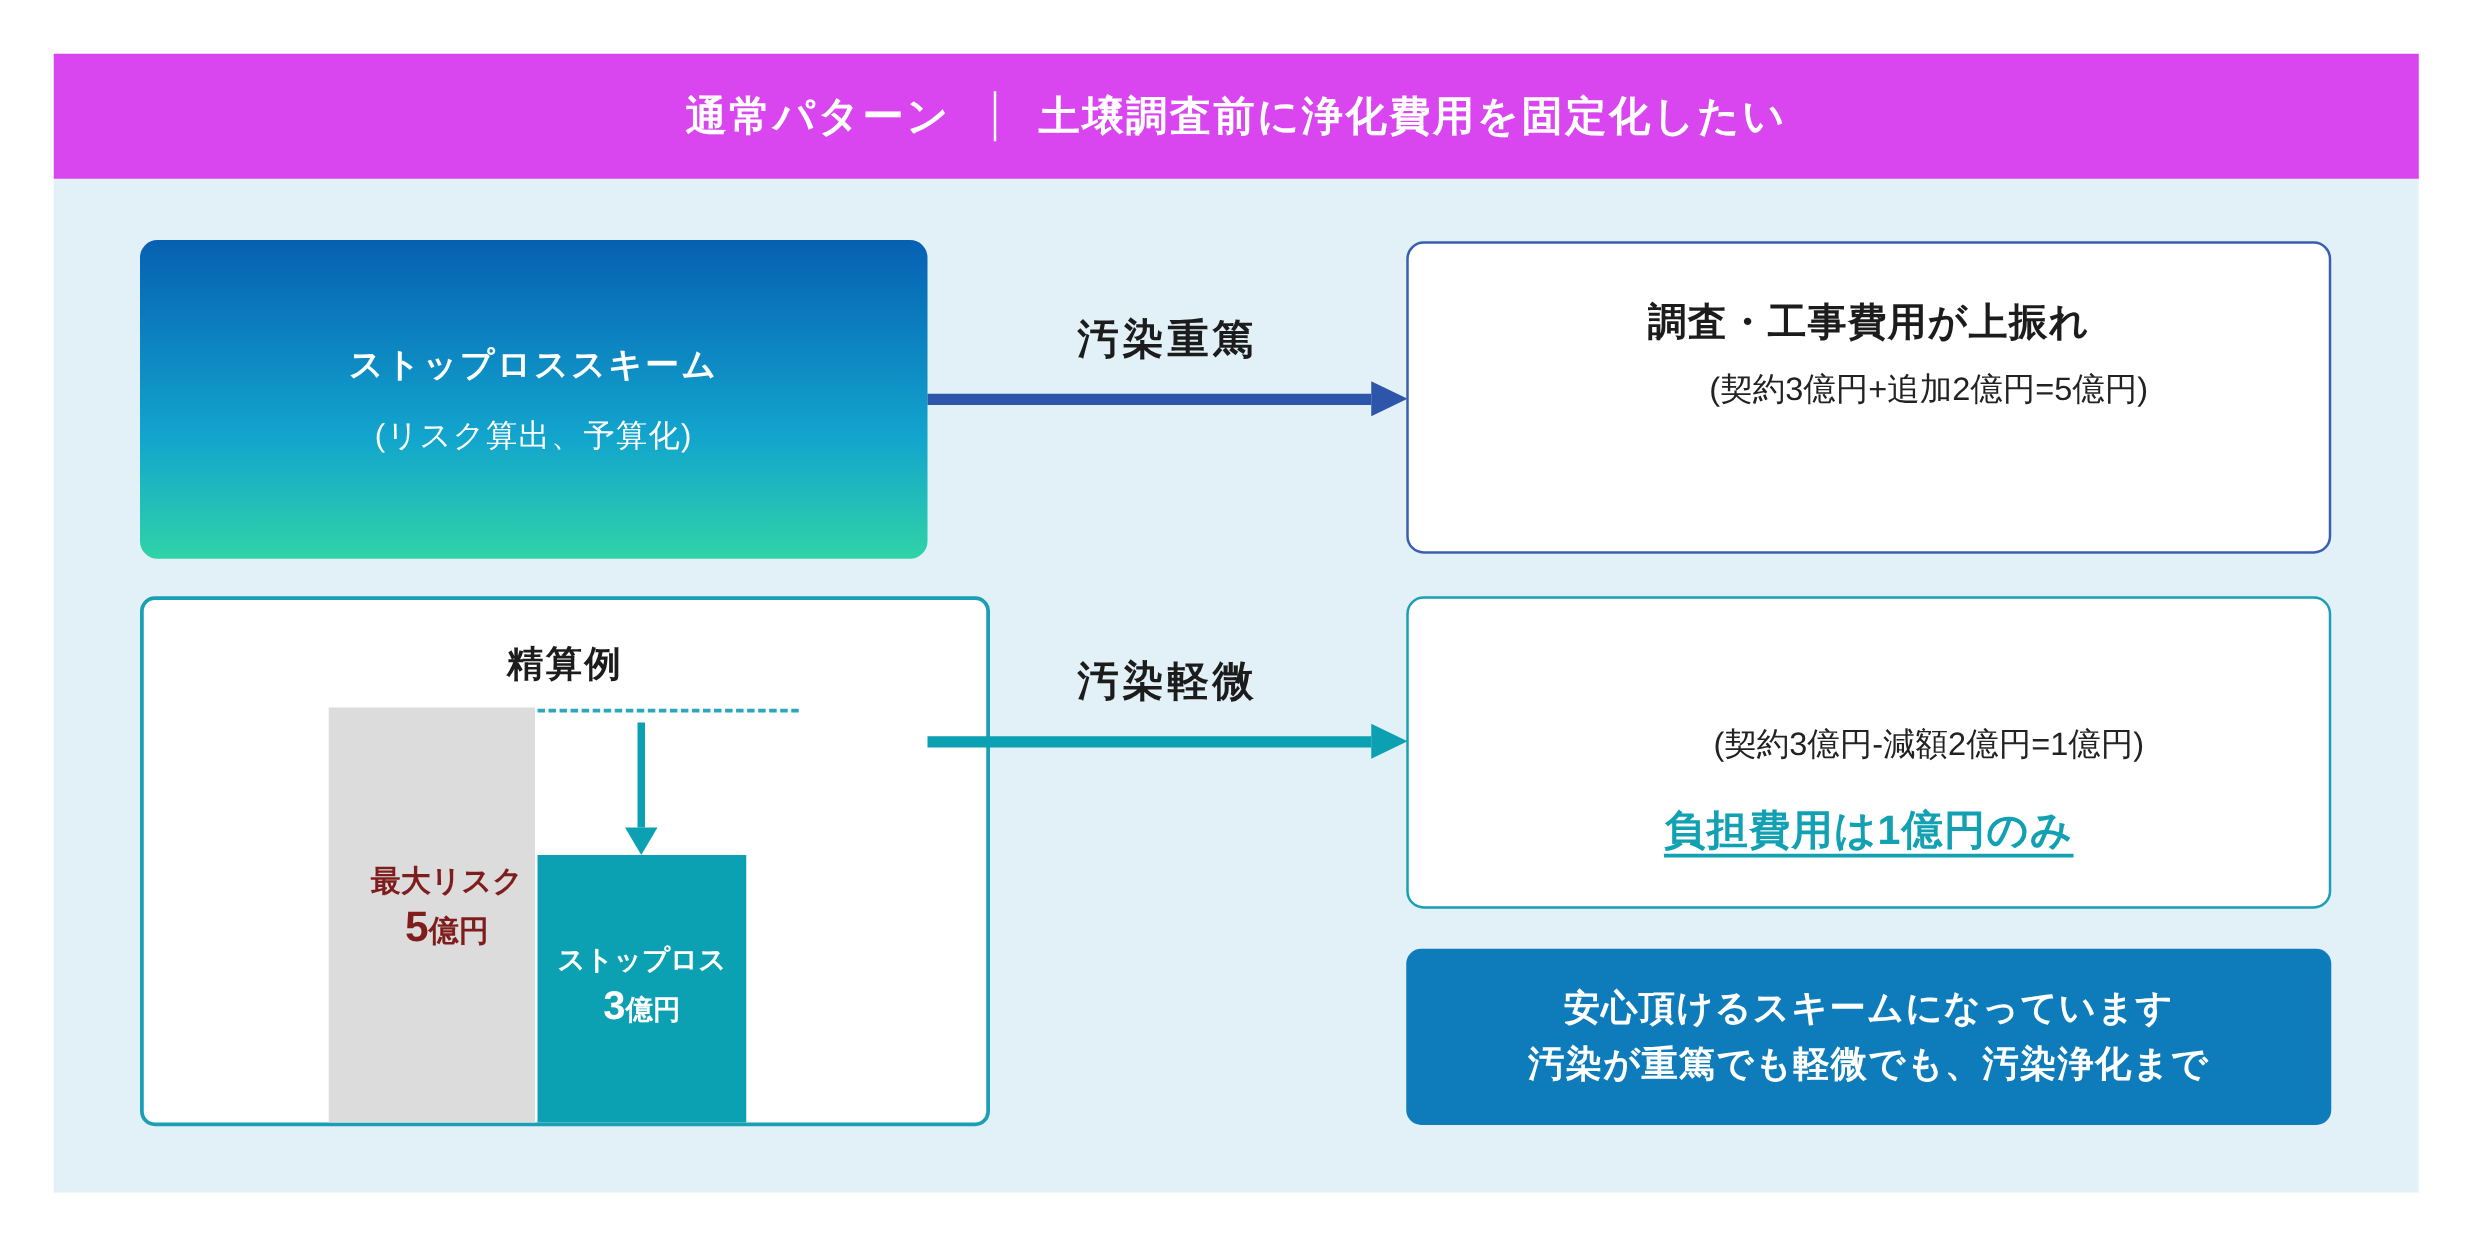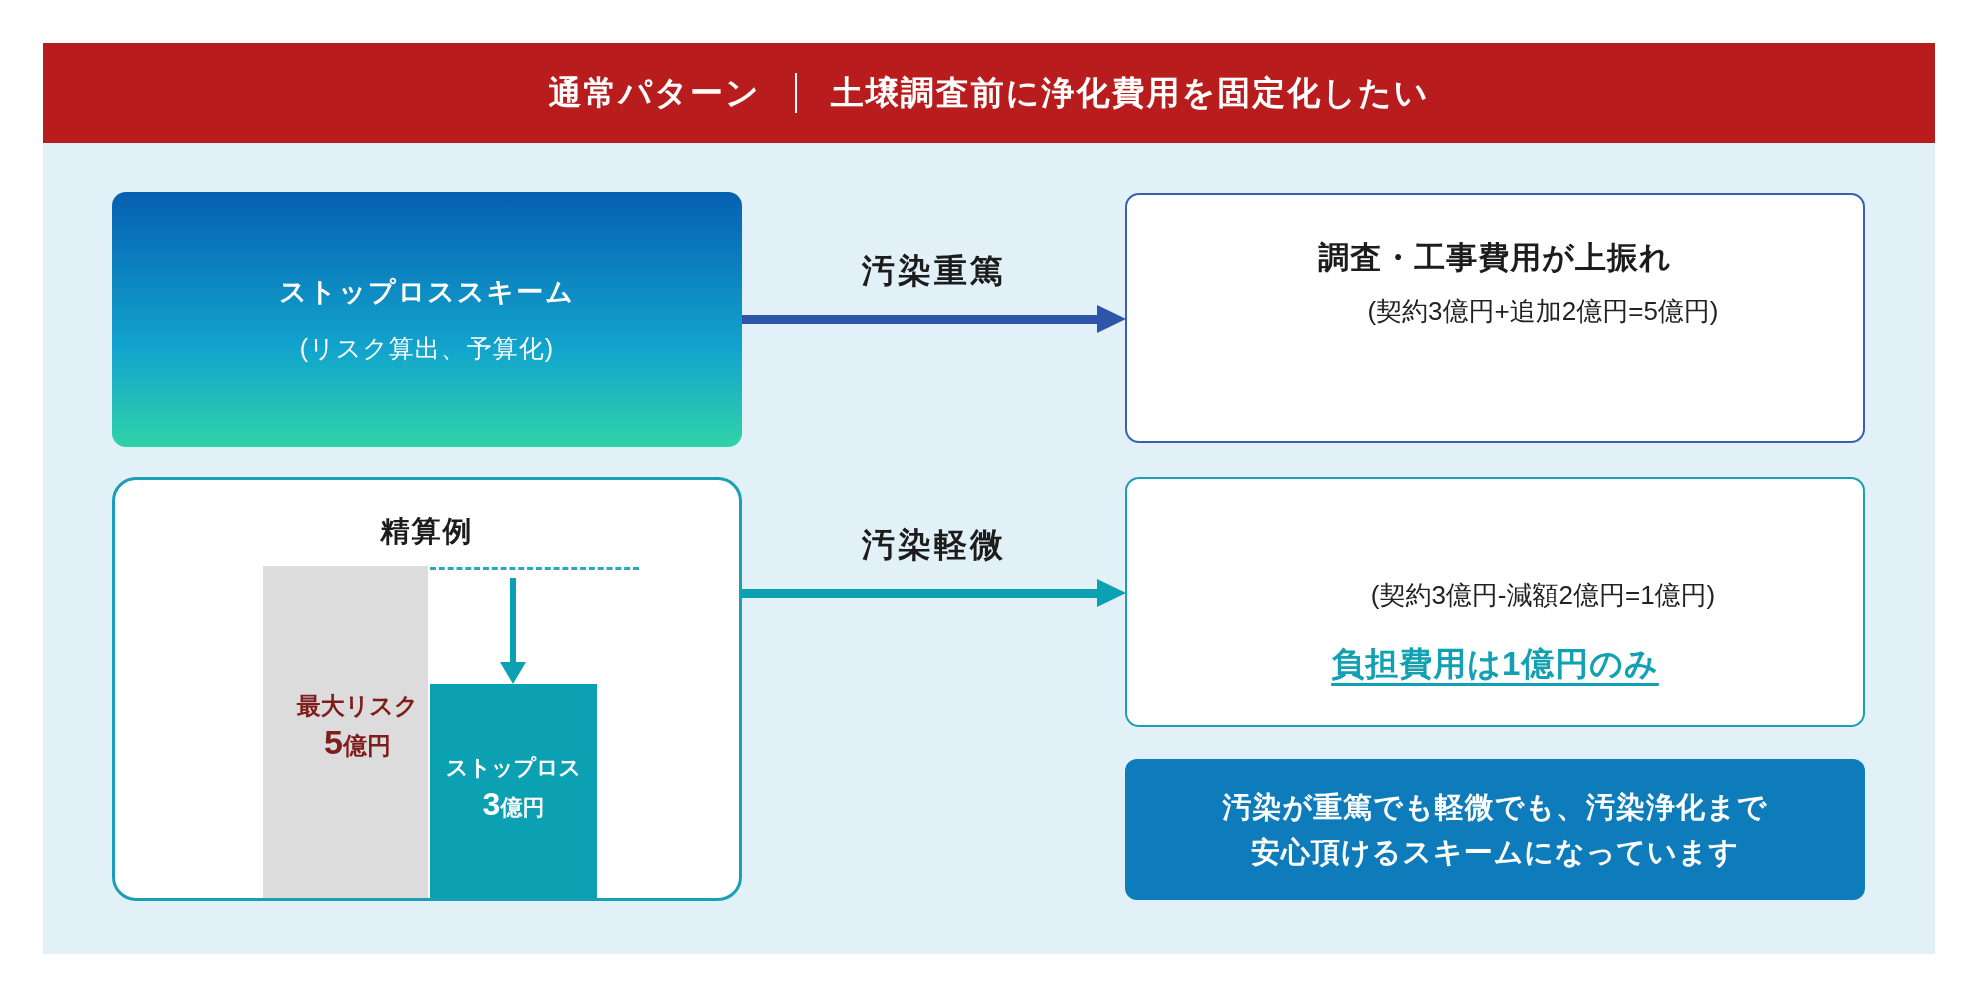"通常パターン" .header { background: #b91c1c -> #d946ef }
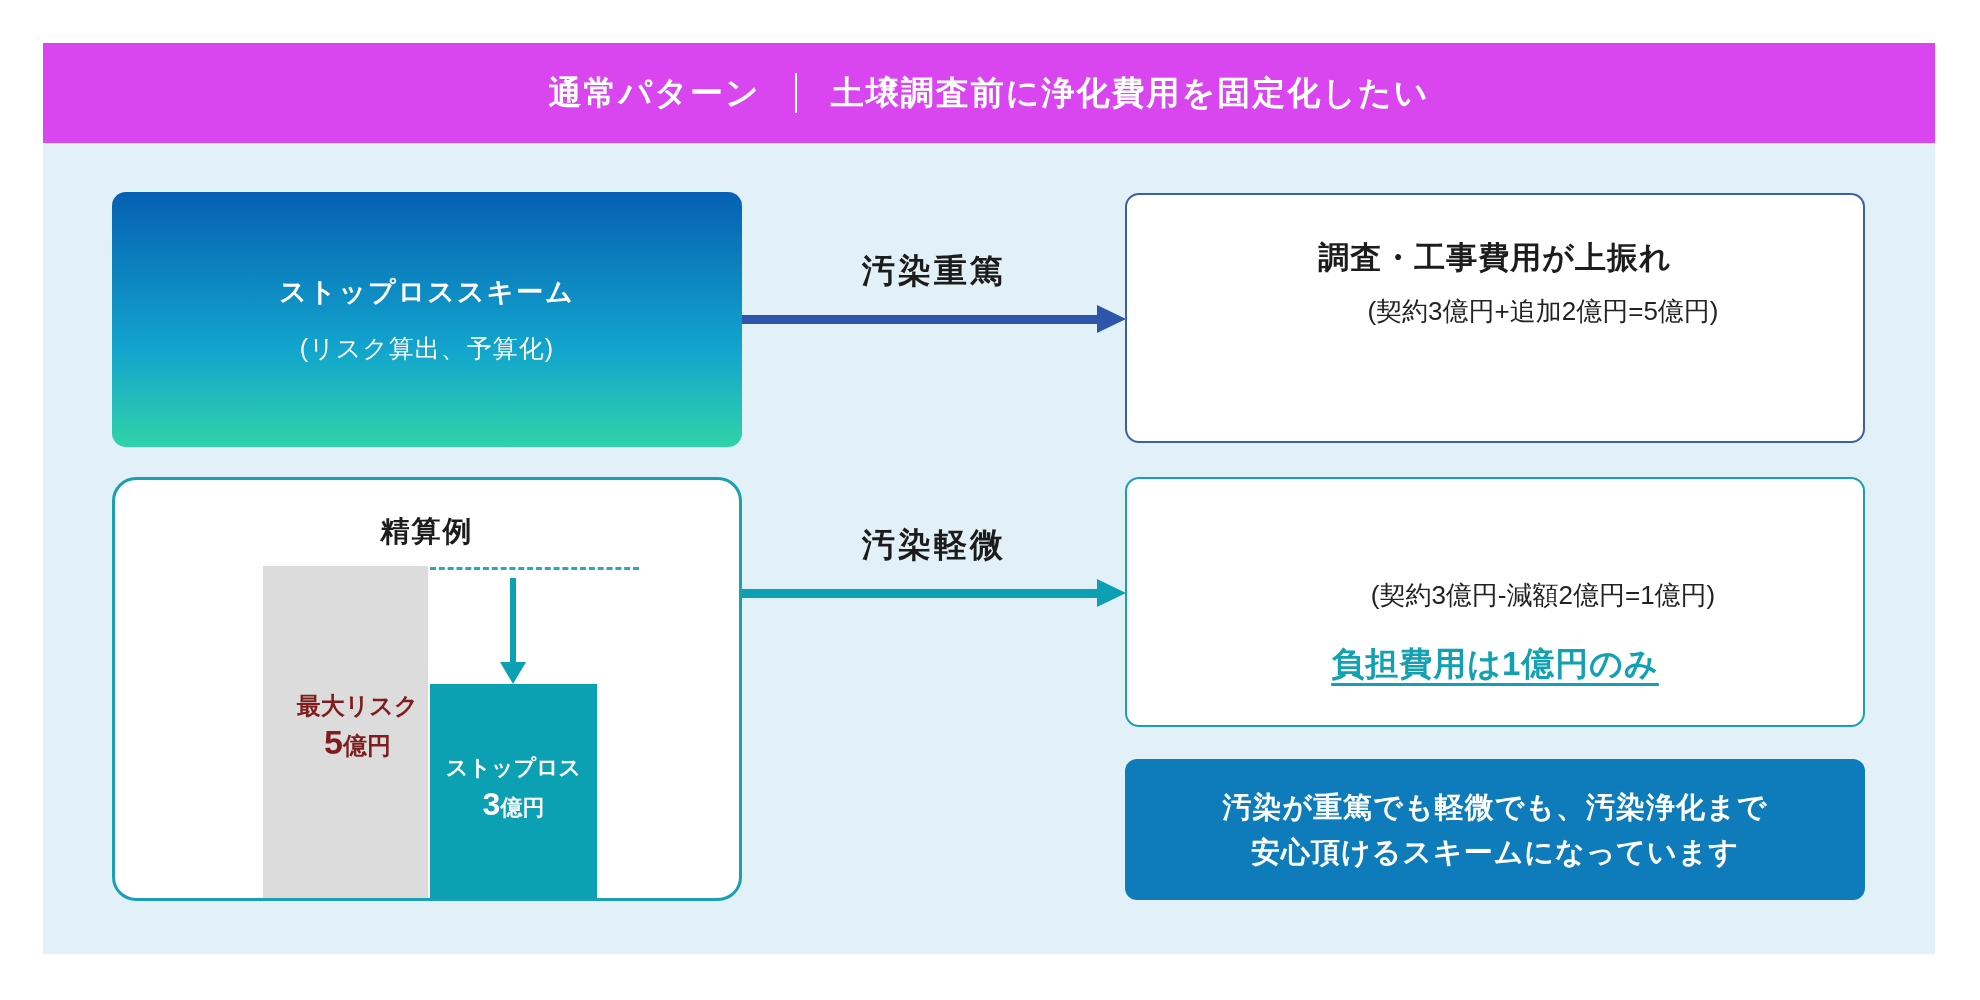"精算例" .chart-box { border-radius: 24px -> 12px; width: 630px -> 680px }
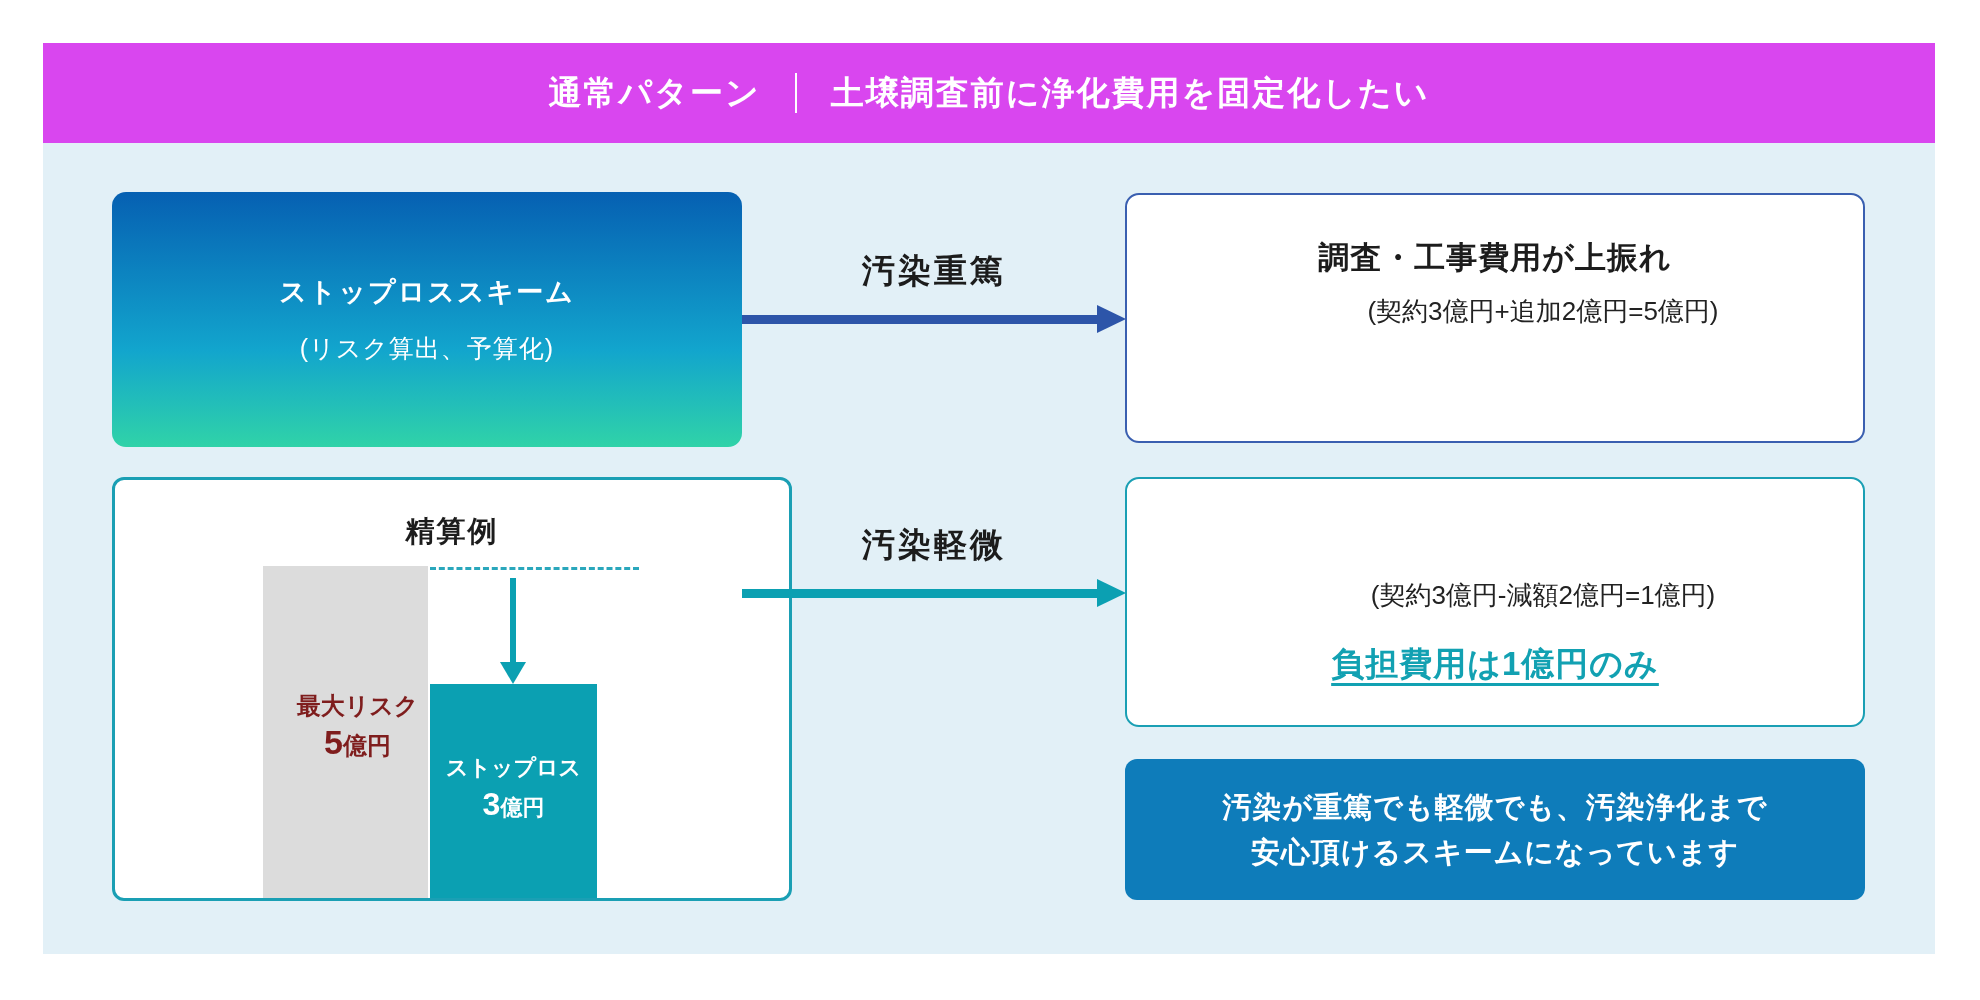"汚染が重篤でも軽微でも、汚染浄化まで" div { order: before "安心頂けるスキームになっています" -> after "安心頂けるスキームになっています" }
